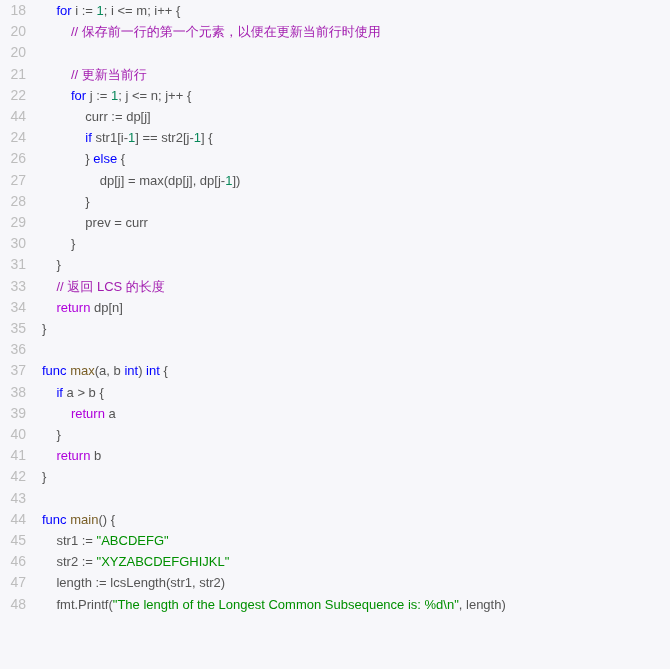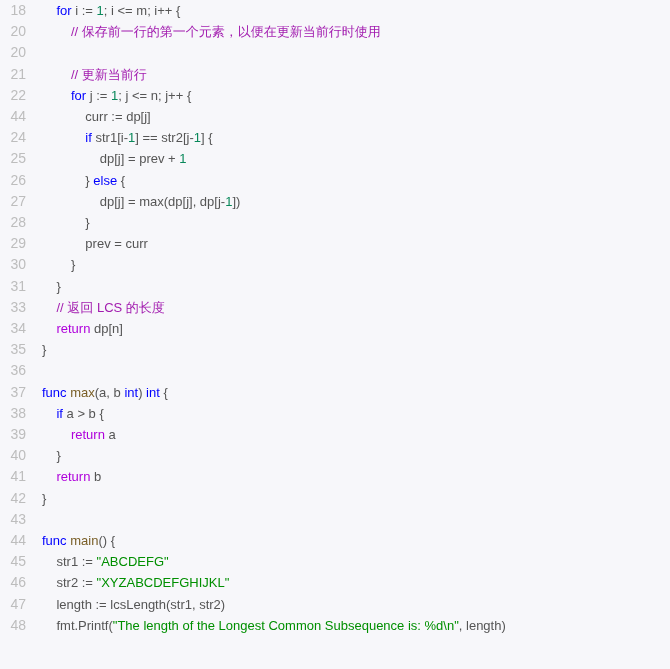"25" div.line { html: <div><div>25</div><div><span> </span><span>dp[j] = prev + </span><span>1</span></div></div> -> none }
